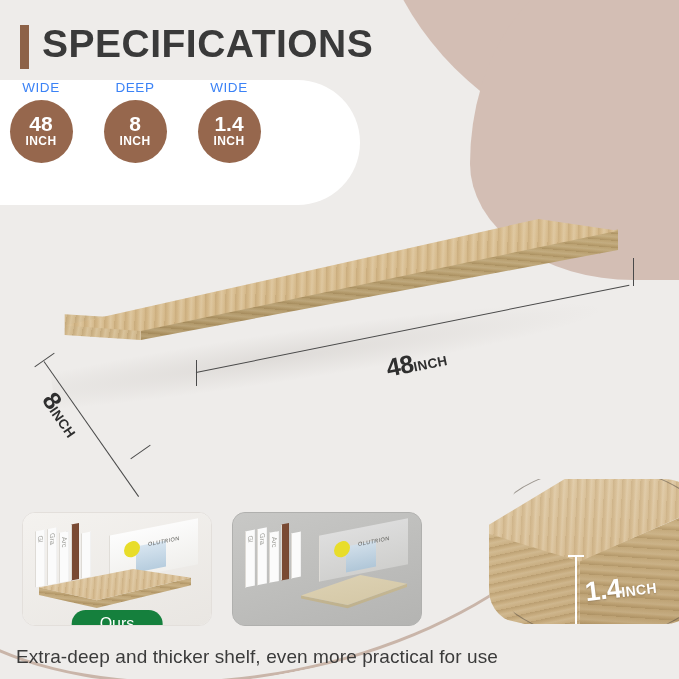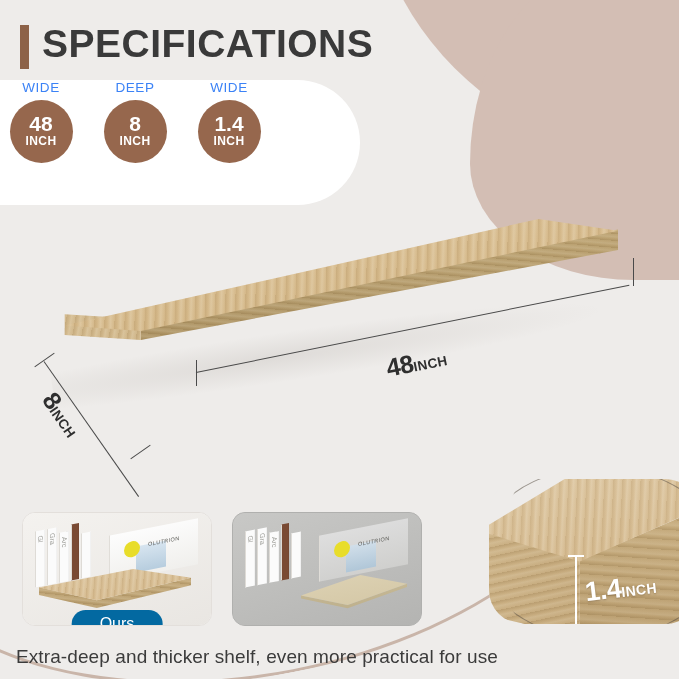"Ours" .pill-ours { background: #0369a1 -> #15803d }
